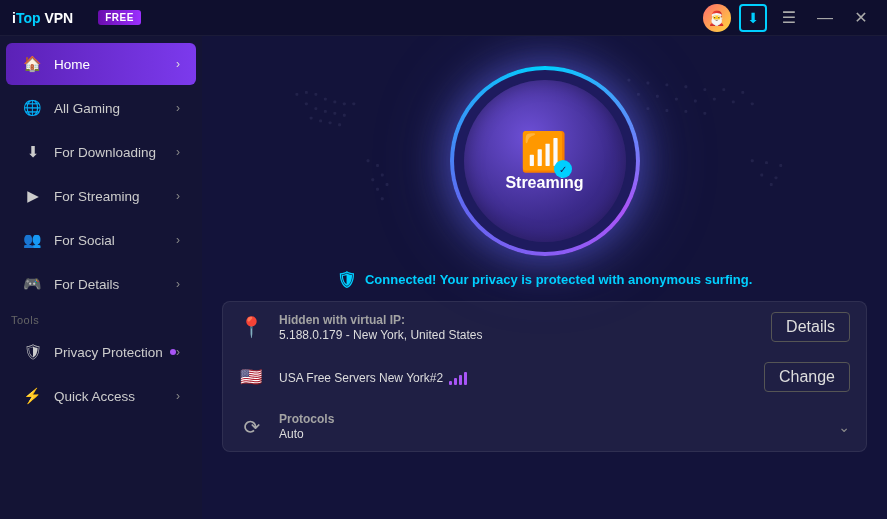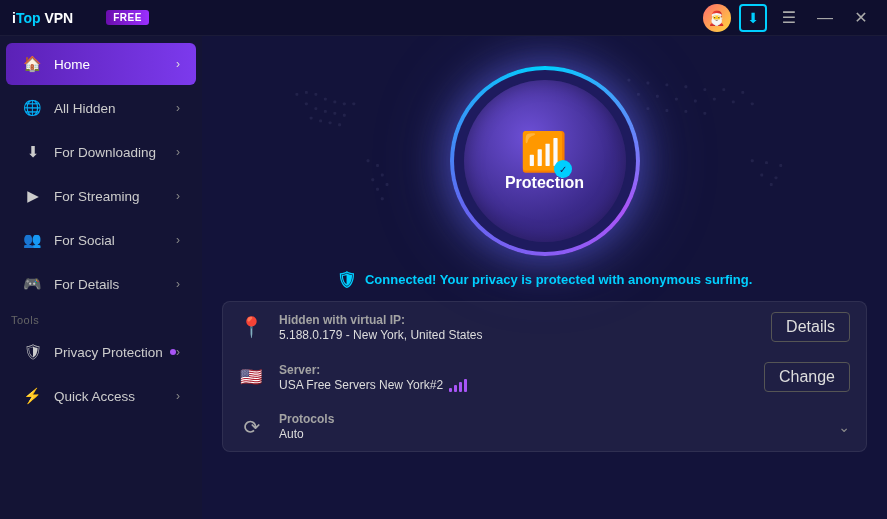"iTop VPN" .title-left { gap: 16px -> 8px }
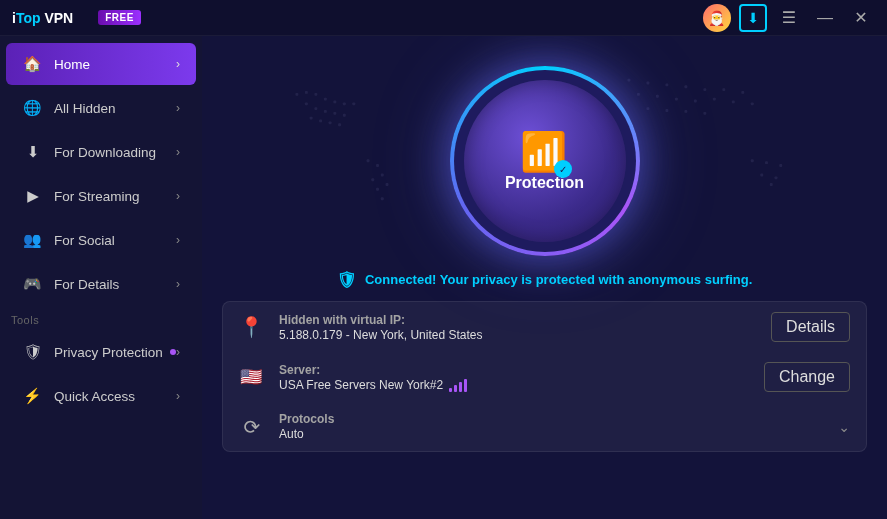"All Hidden" span.sidebar-label { text: Hidden -> Gaming }
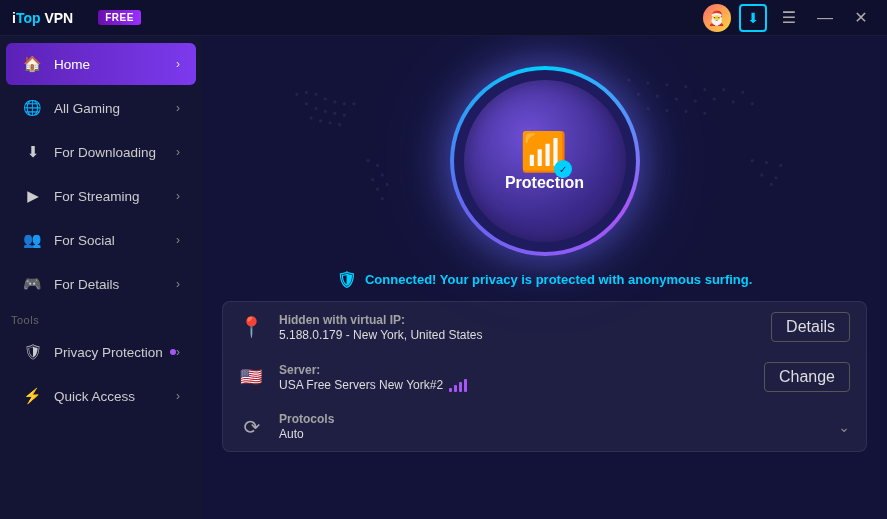"Protection" span.vpn-status-text { text: Protection -> Streaming }
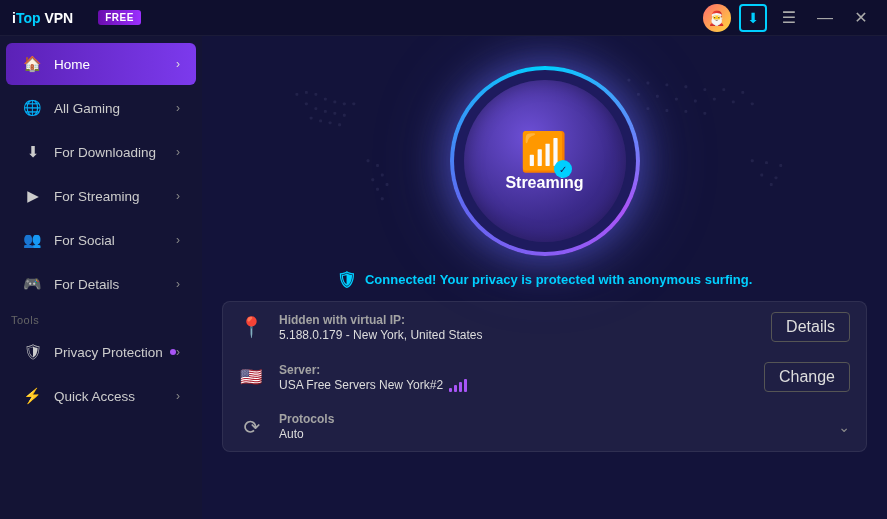"Server:" div.info-card-label { html: <div>Server:</div> -> none }
